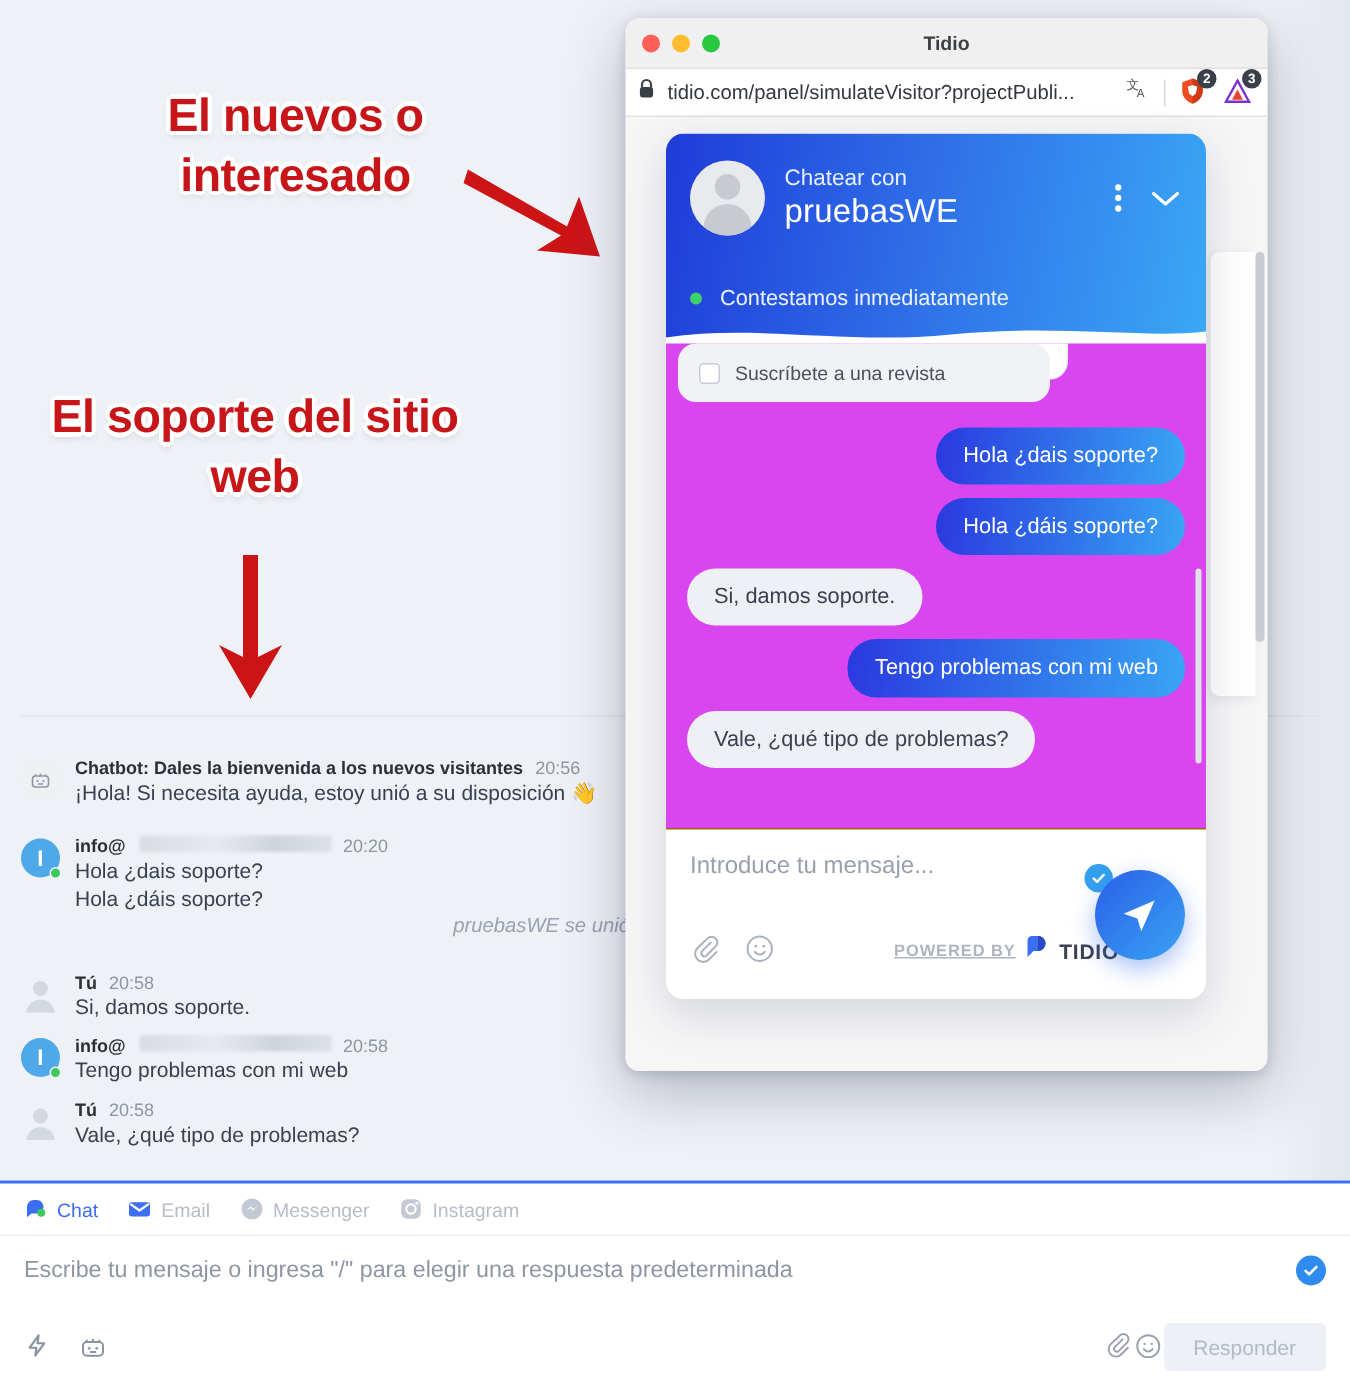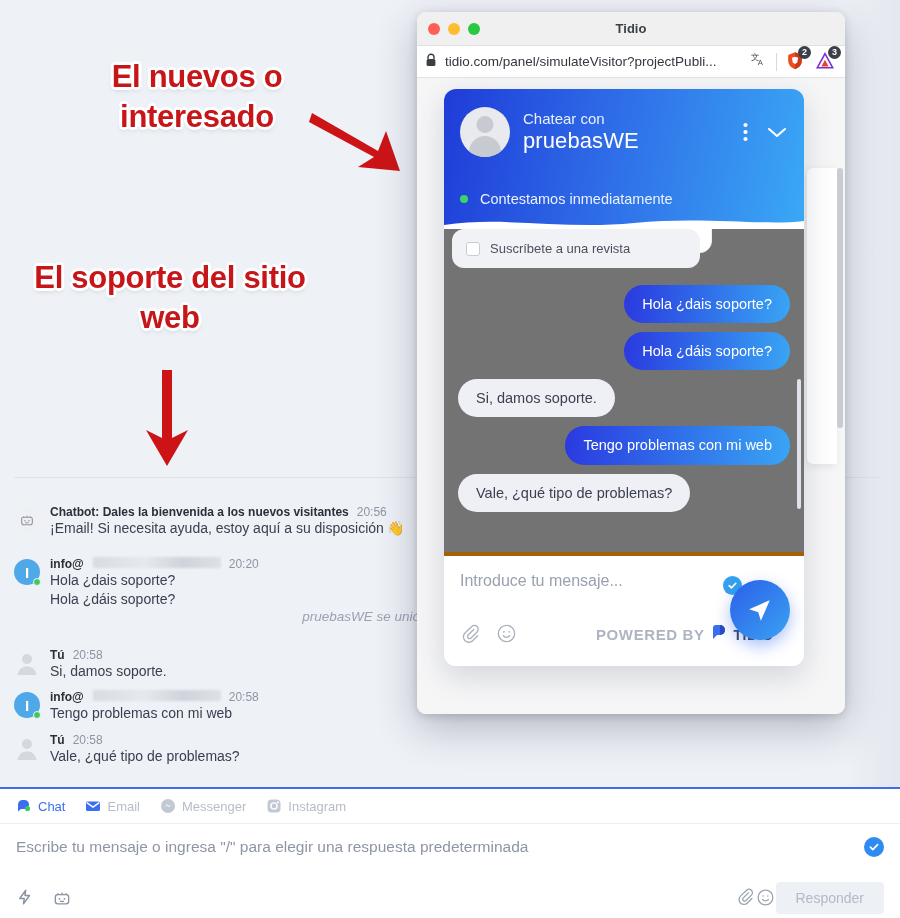"Suscríbete a una revista" .widget-body { background: #737373 -> #d946ef }
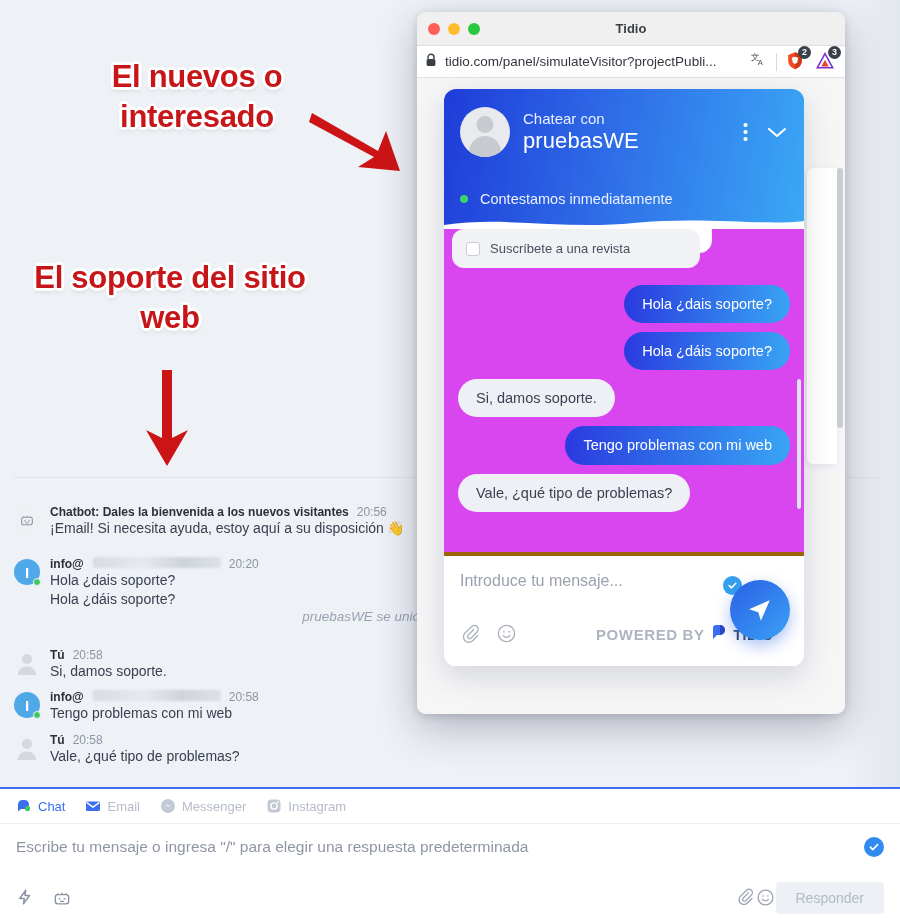"¡Email! Si necesita ayuda, estoy" div.msg-text { text: Email! Si necesita ayuda, estoy aquí -> Hola! Si necesita ayuda, estoy unió }
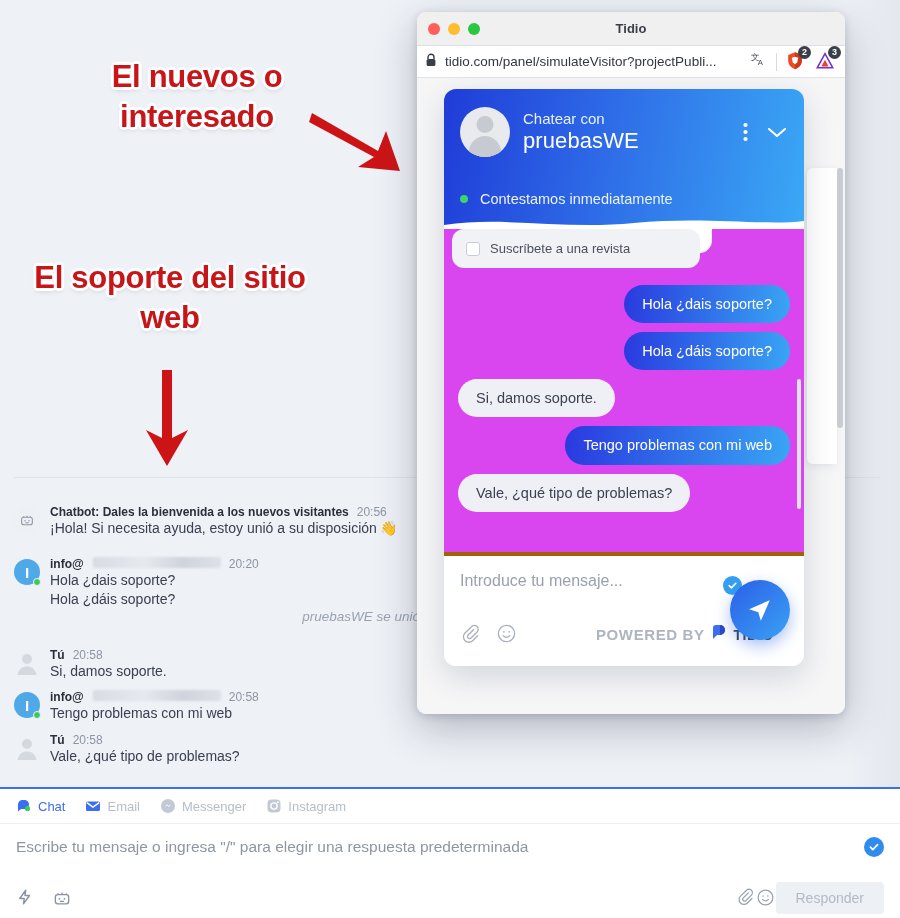"Introduce tu mensaje..." .widget-footer { border-top: 4px solid #a16207 -> 1px solid #a16207 }
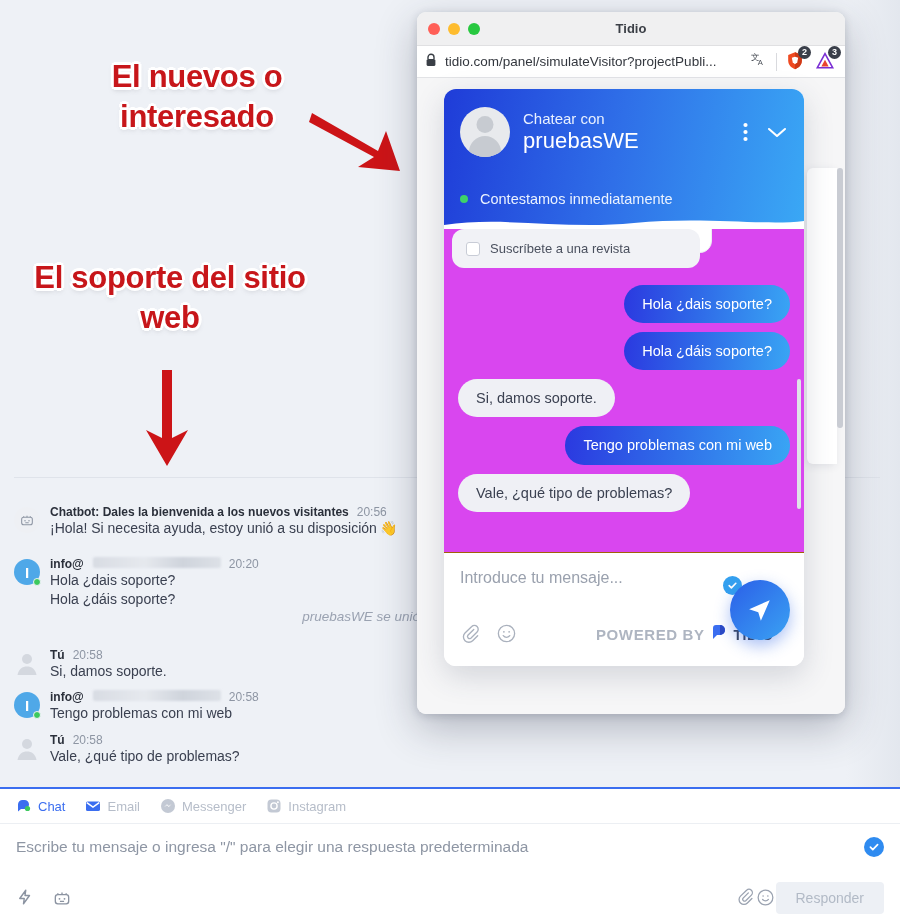"POWERED BY" .wf-powered-txt { font-size: 15px -> 11px; text-decoration: none -> underline }
